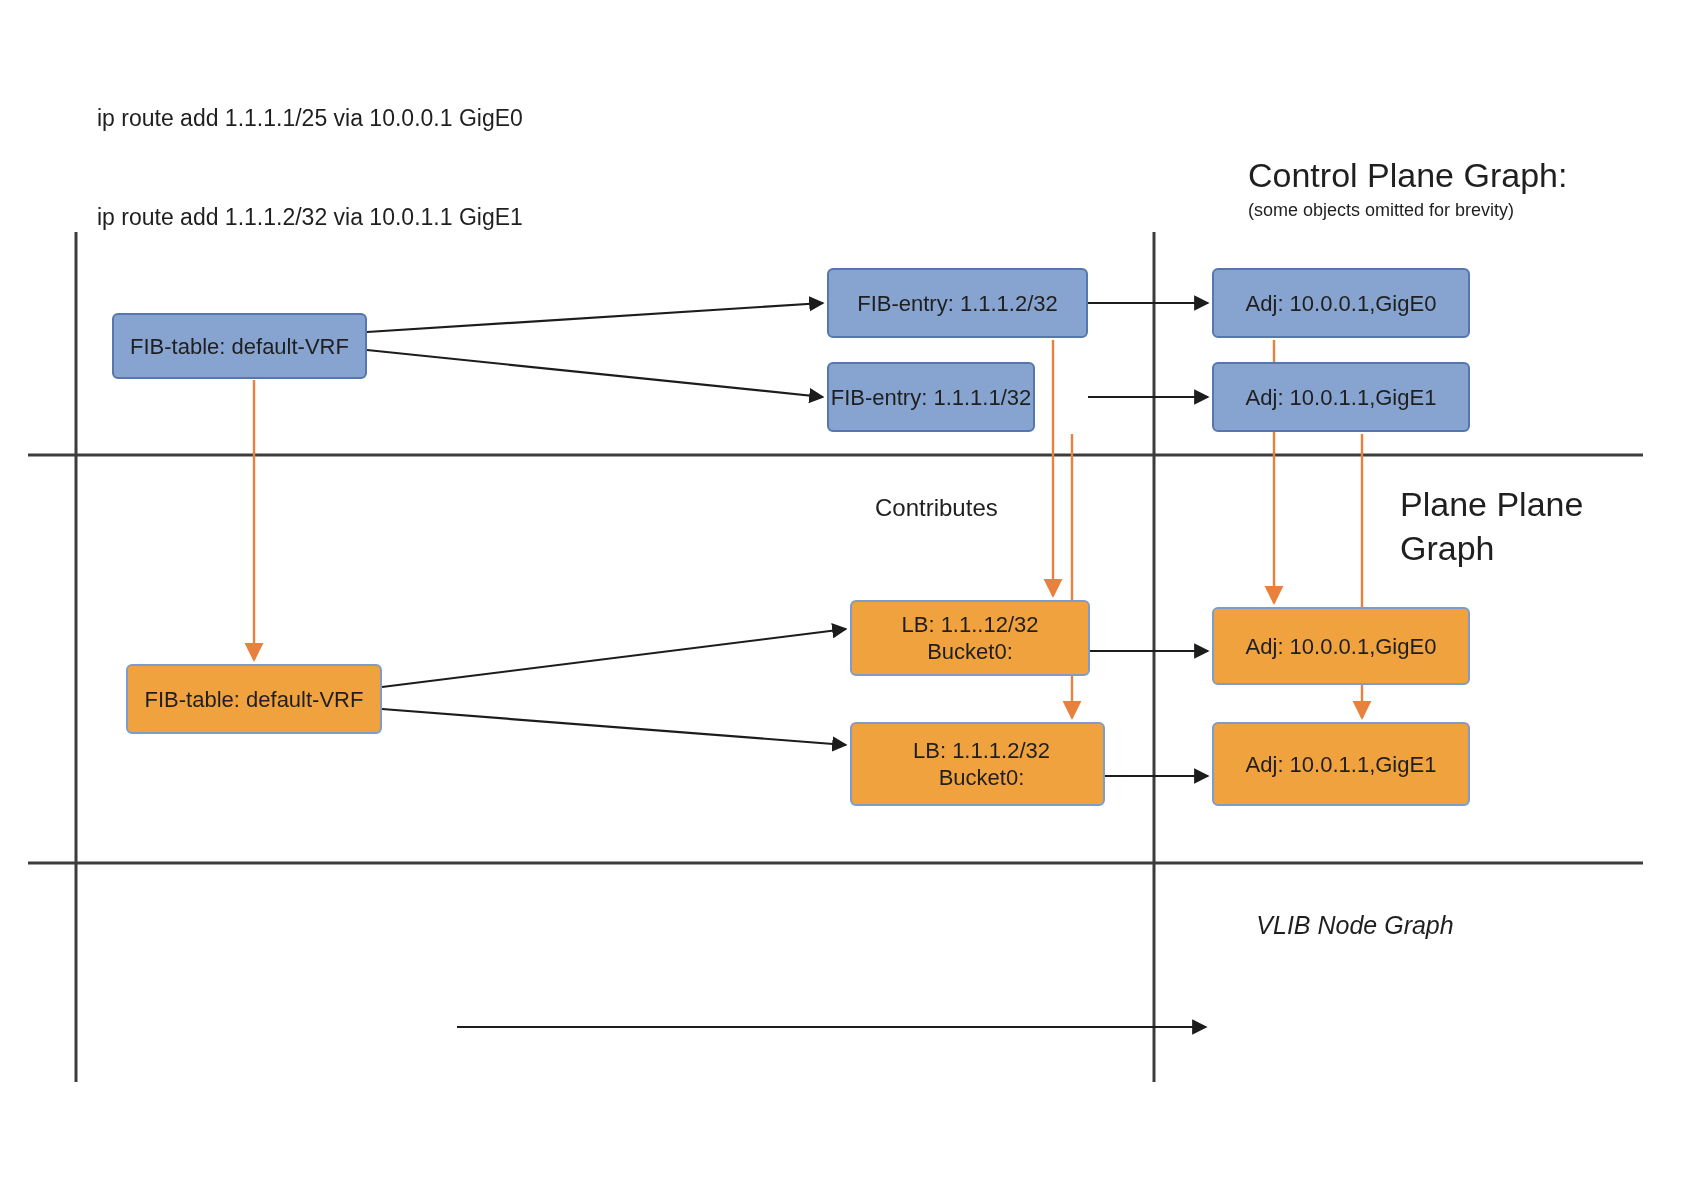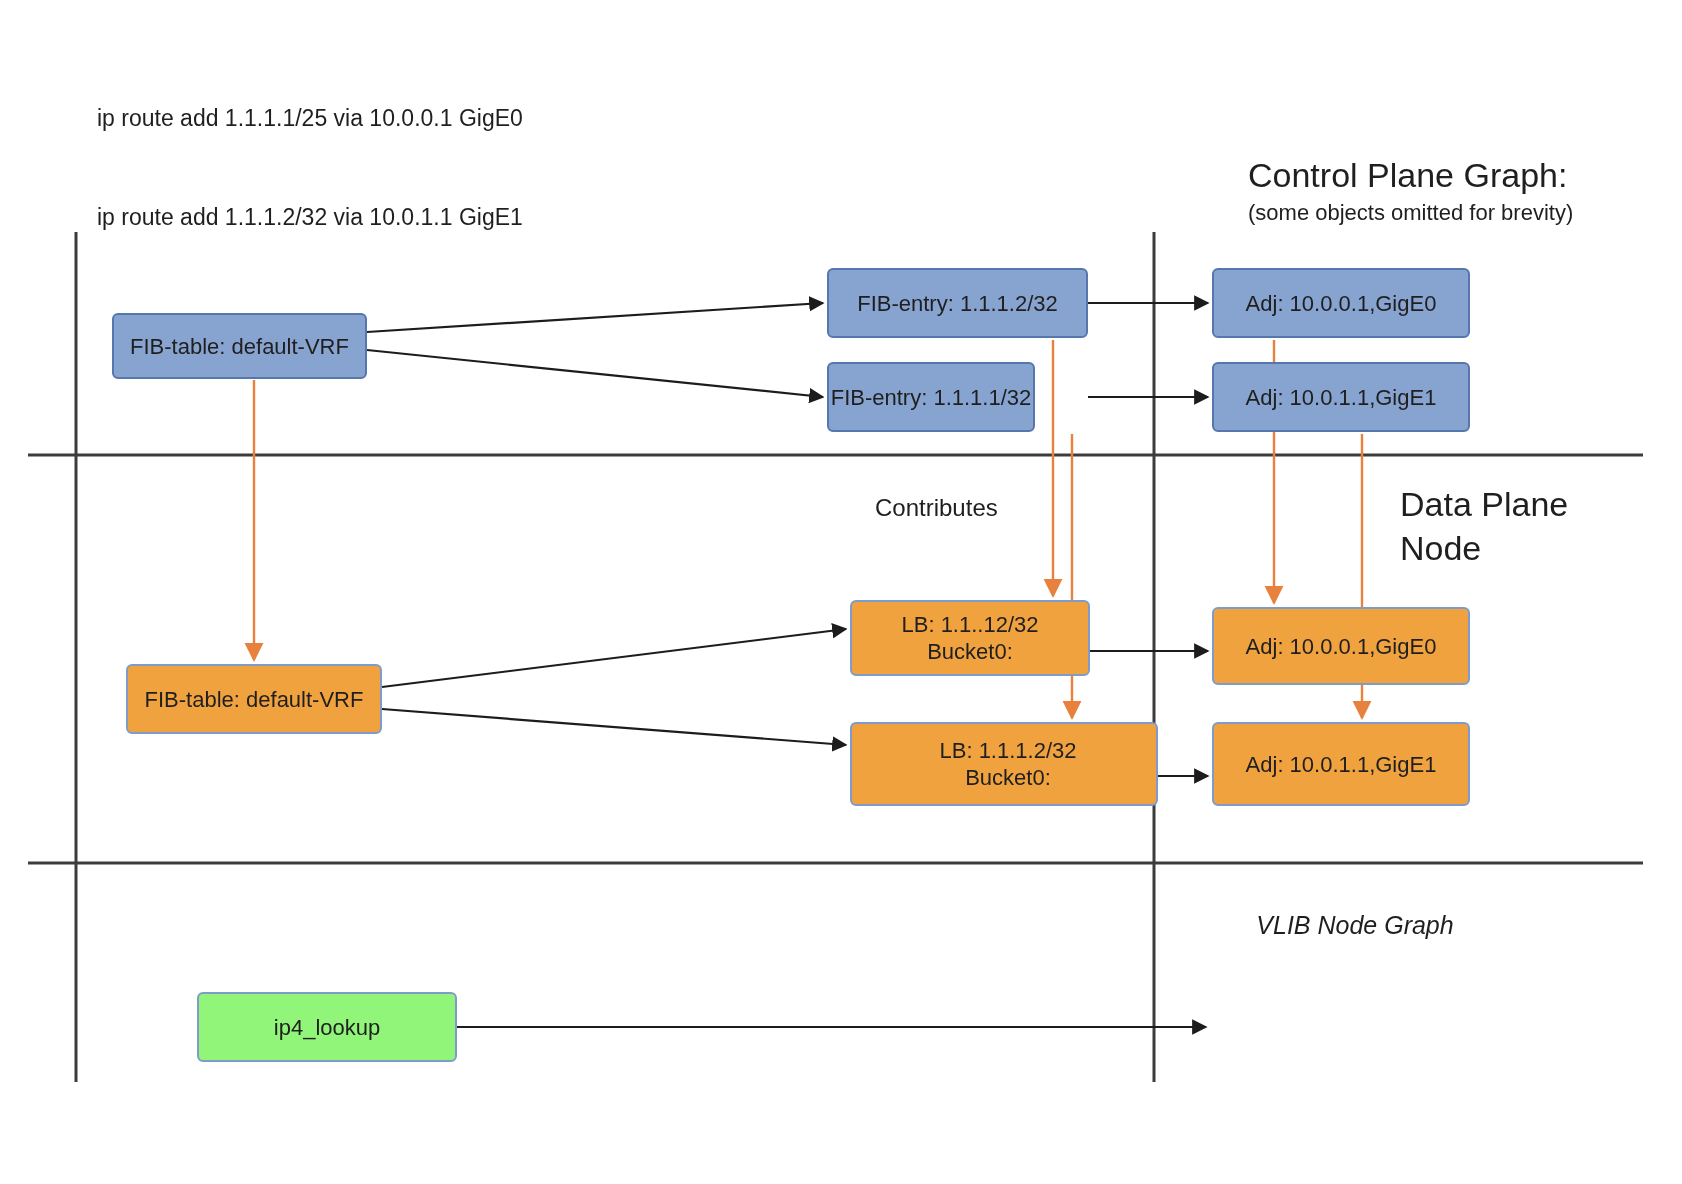"(some objects omitted for brevity)" .cp-sub { font-size: 22px -> 18px }
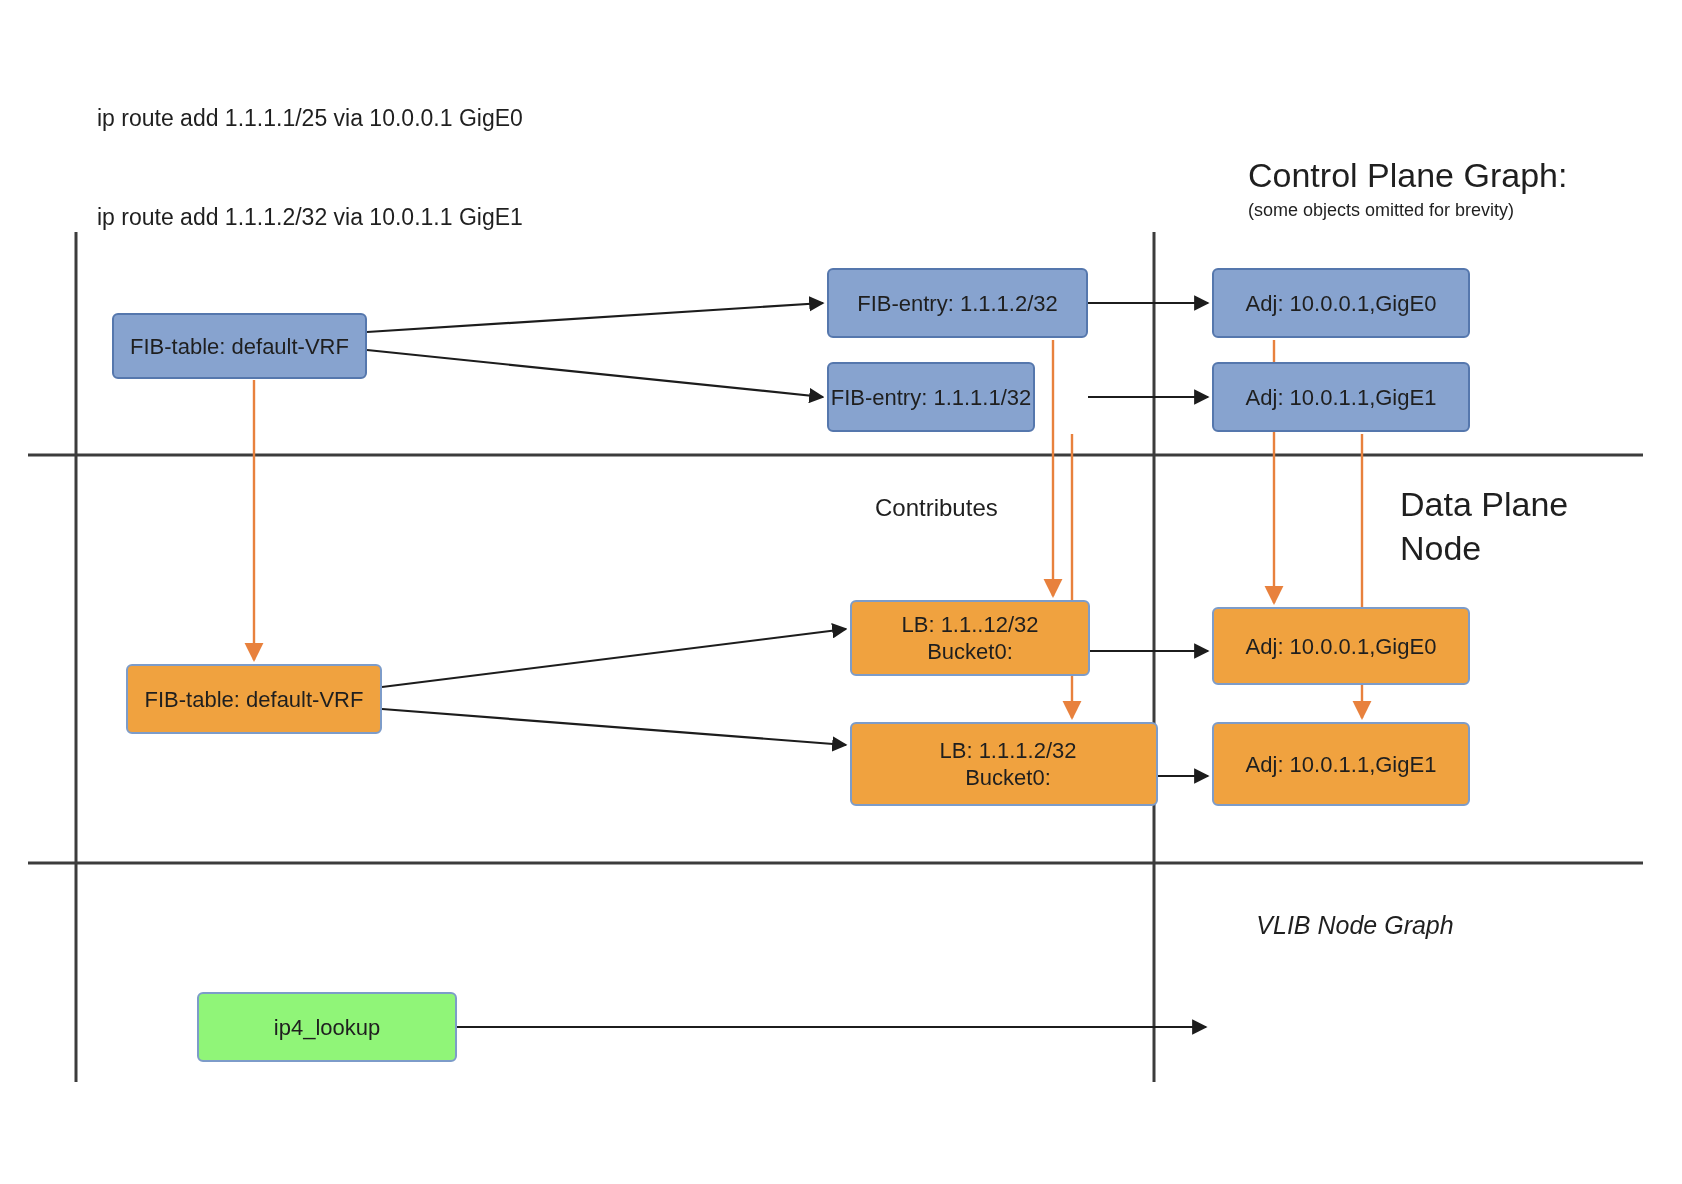"Data Plane Node" div.free-text { text: Data Plane Node -> Plane Plane Graph }
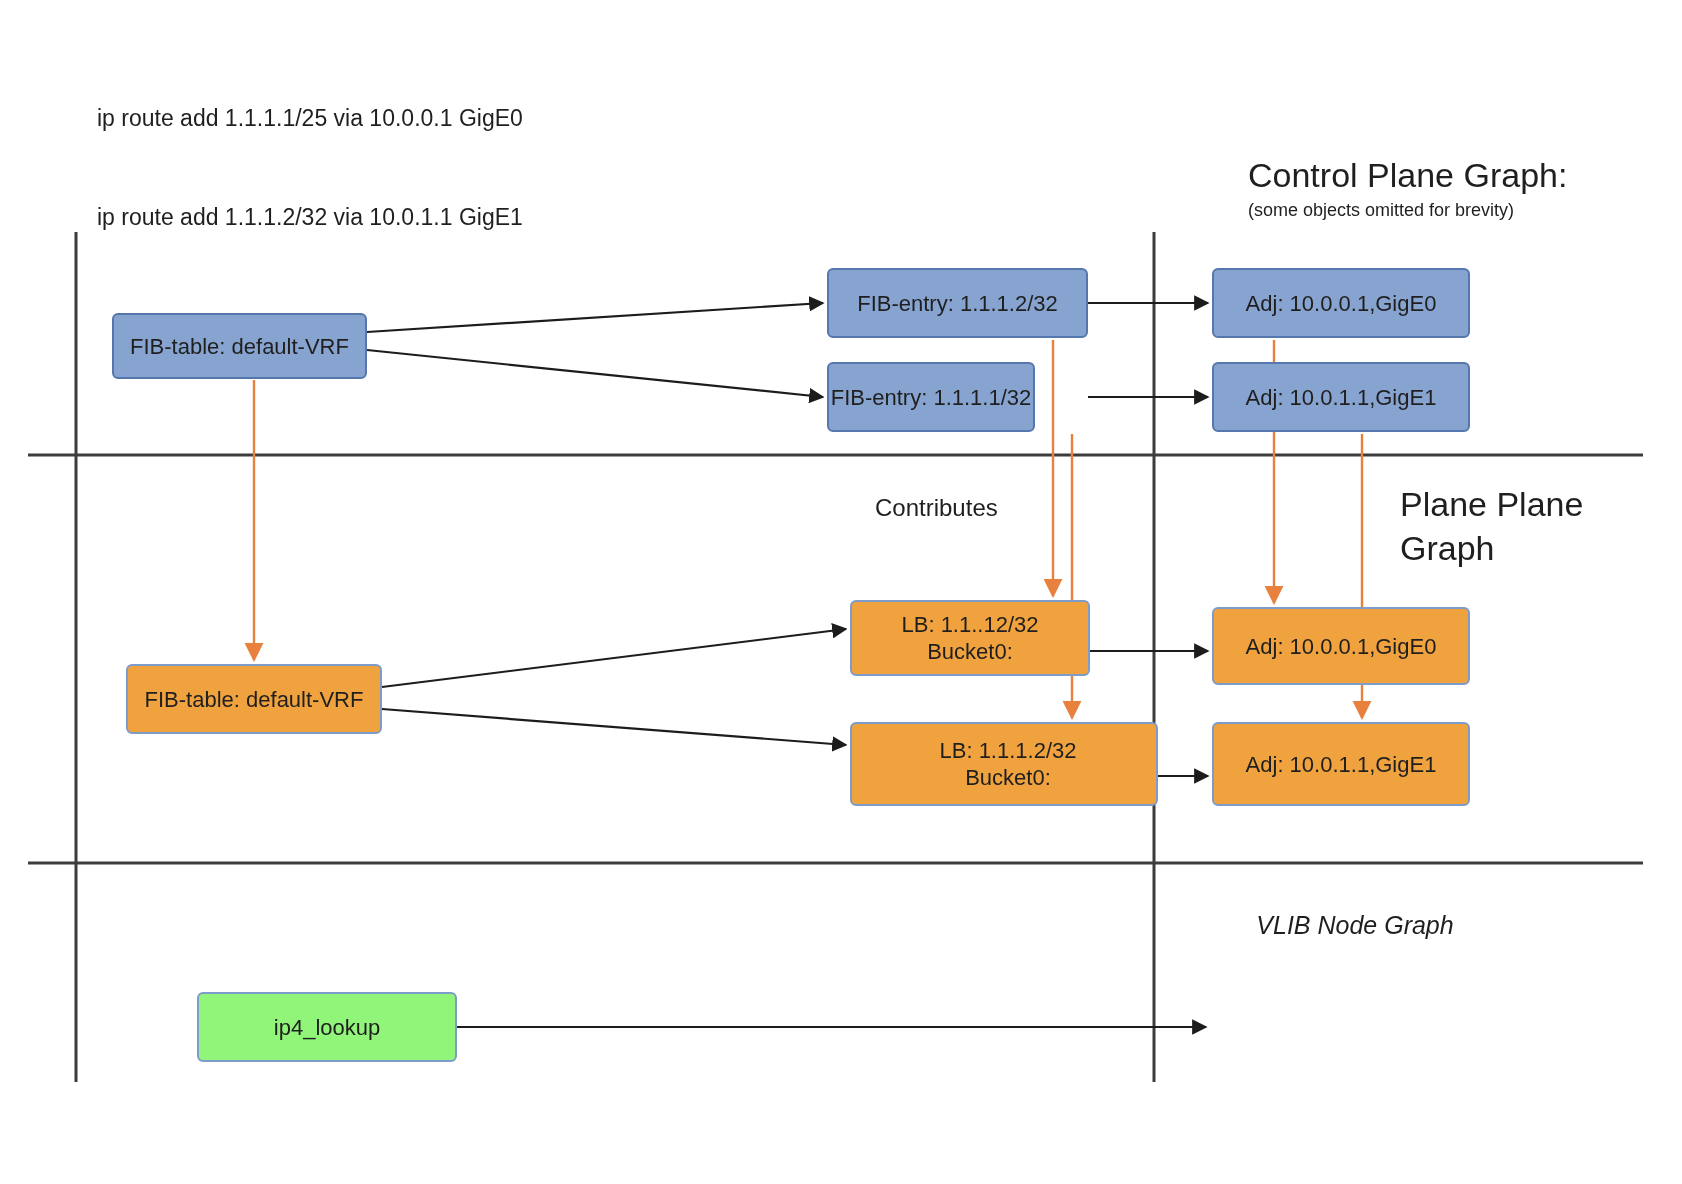"LB: 1.1.1.2/32" div.node { width: 308px -> 255px }
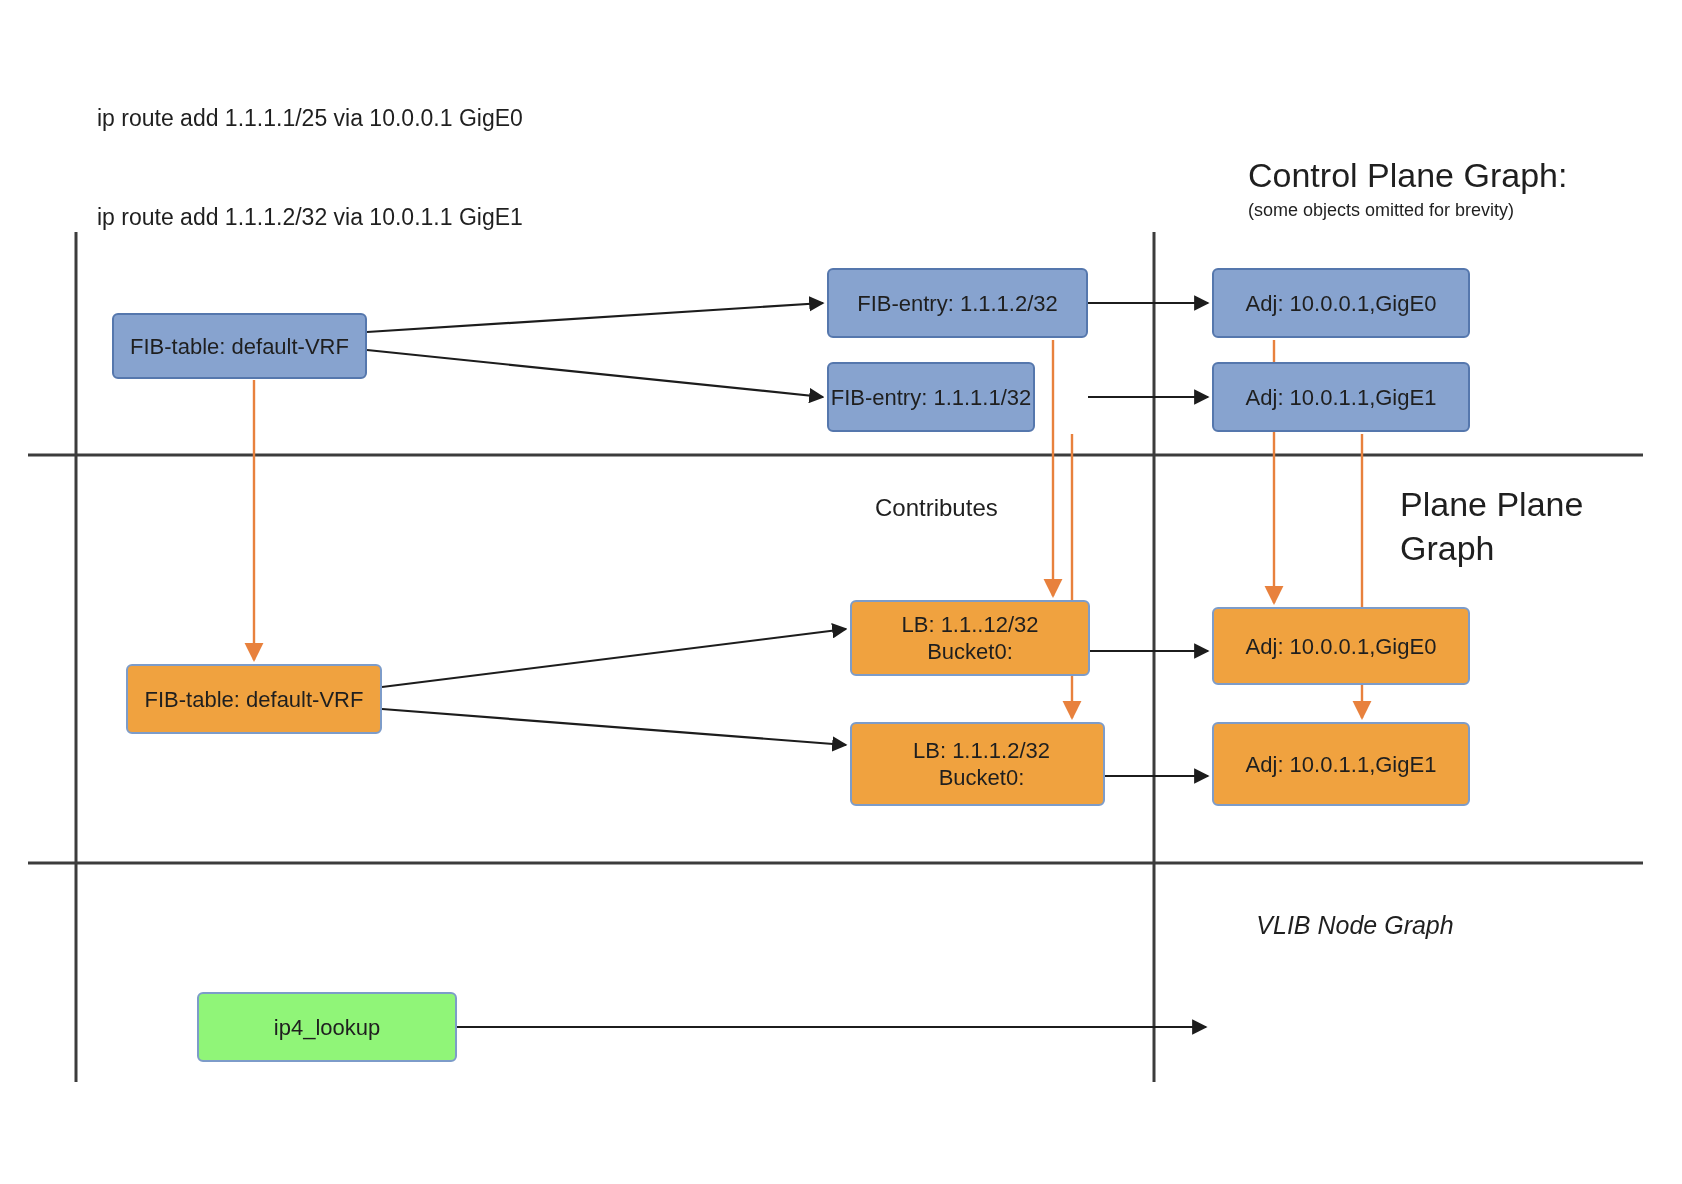"ip4_lookup" div.node { html: <div> <span>ip4_lookup</span> </div> -> none }
